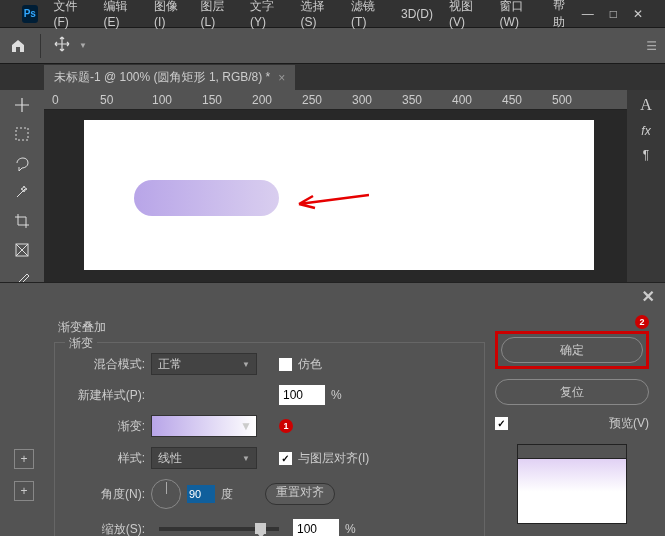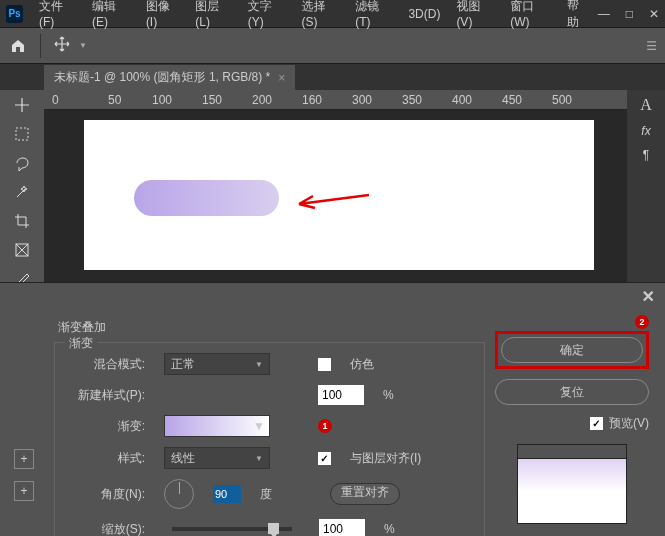"Ps" .titlebar { padding: 0 6px -> 0 22px }
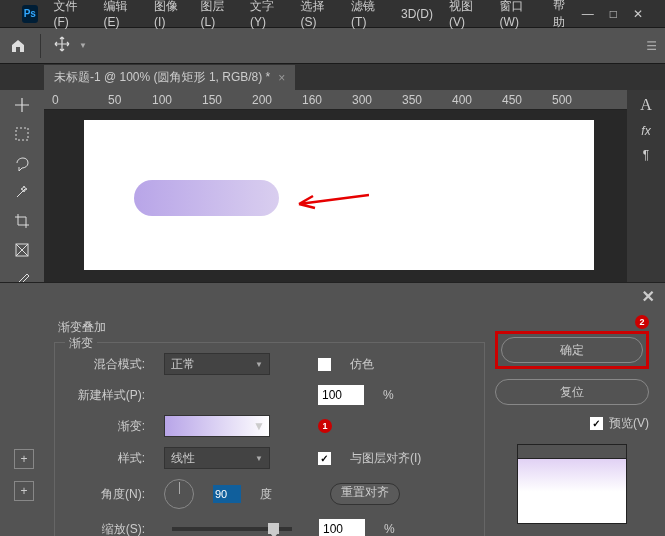"50" span { left: 64px -> 56px }
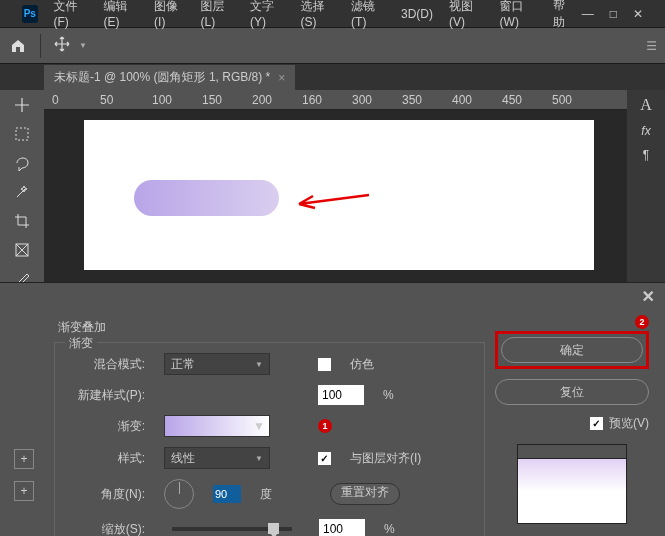"160" span { text: 160 -> 250 }
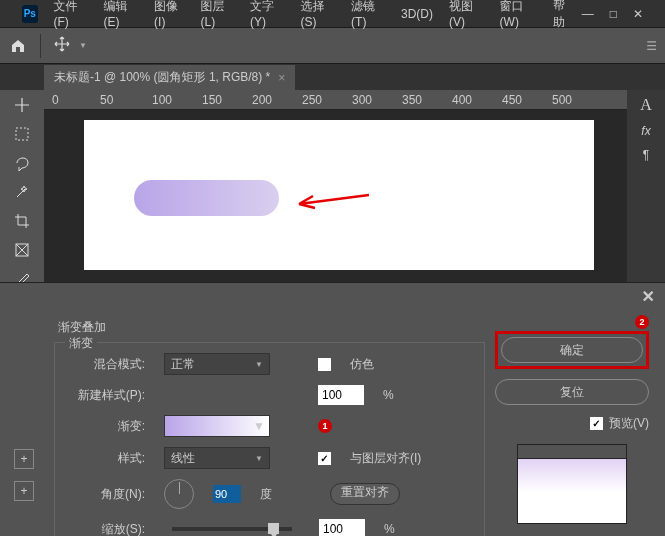"混合模式:" .row { gap: 19px -> 6px }
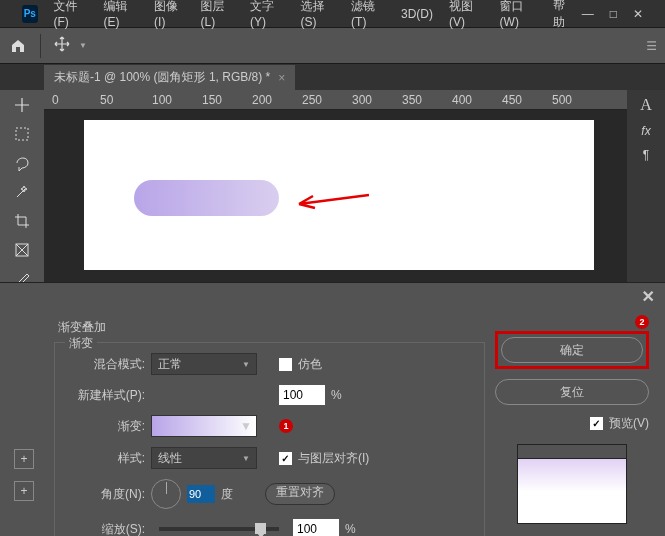"预览(V)" .check-label { justify-content: flex-end -> space-between }
